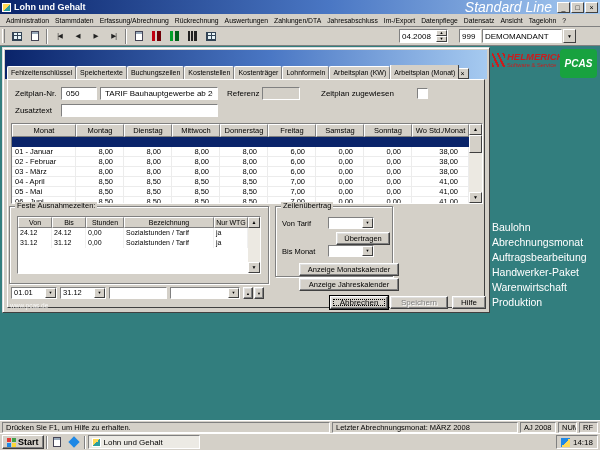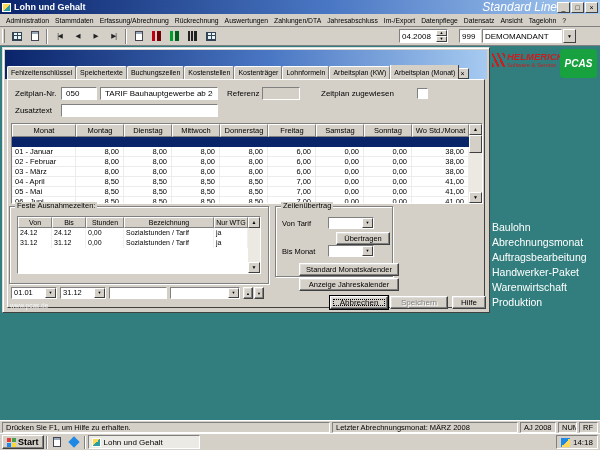"Standard Line" .tb-edition { font-size: 12px -> 14px; padding-right: none -> 5px }
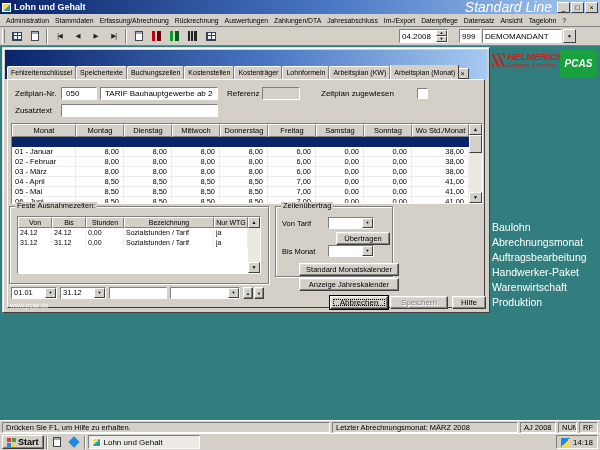"8,00" .td.num { padding-right: 4px -> 10px }
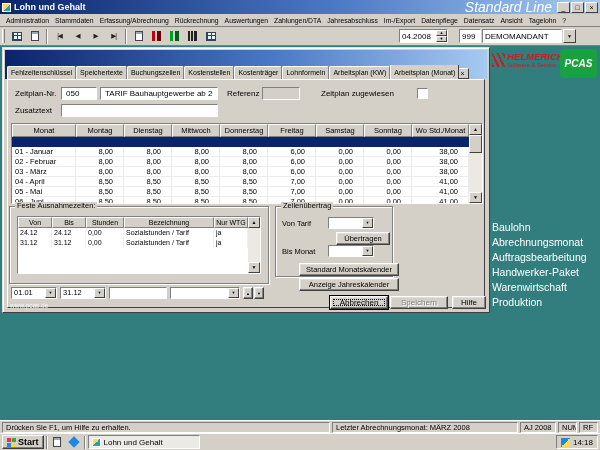"Standard Monatskalender" span.btn { text: Standard -> Anzeige }
